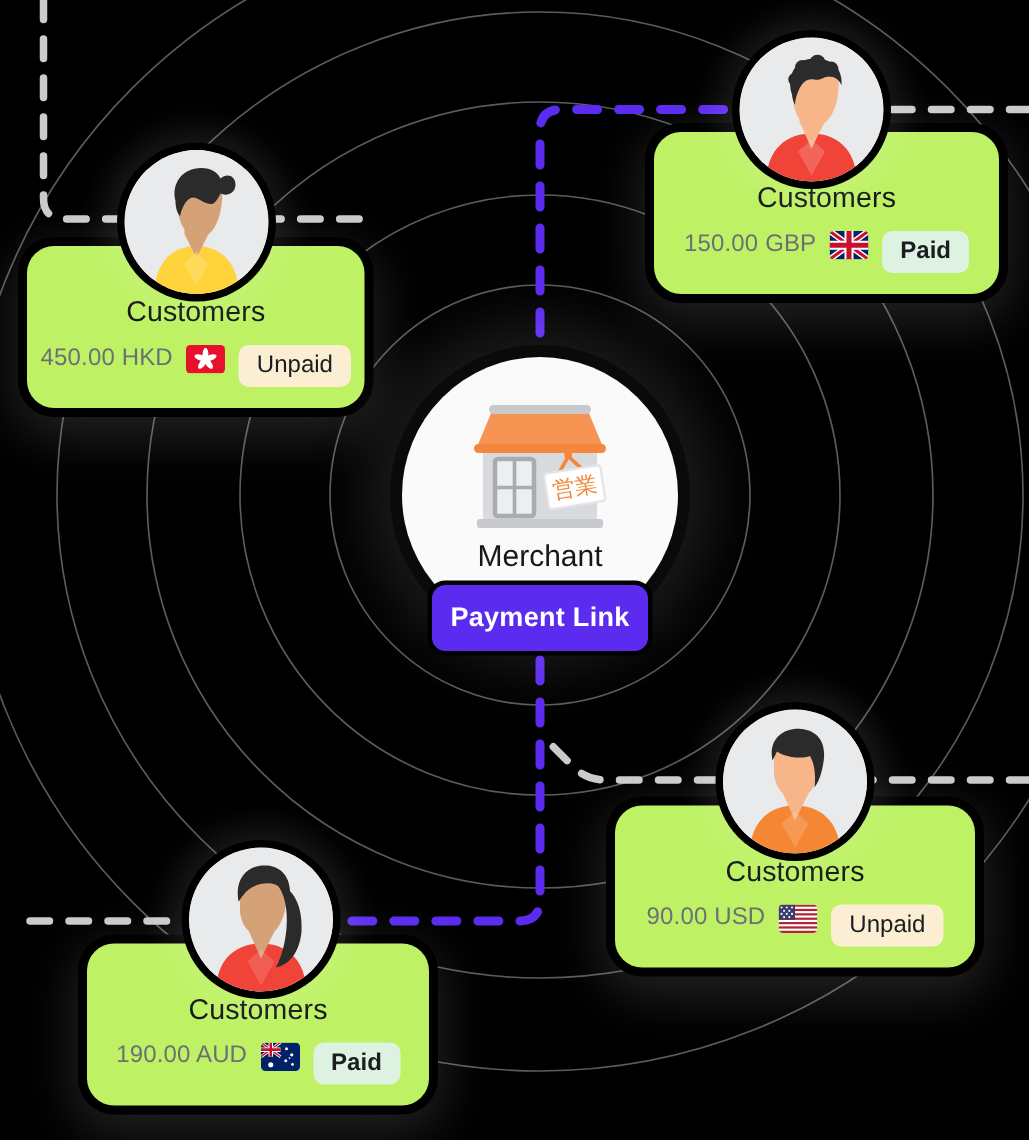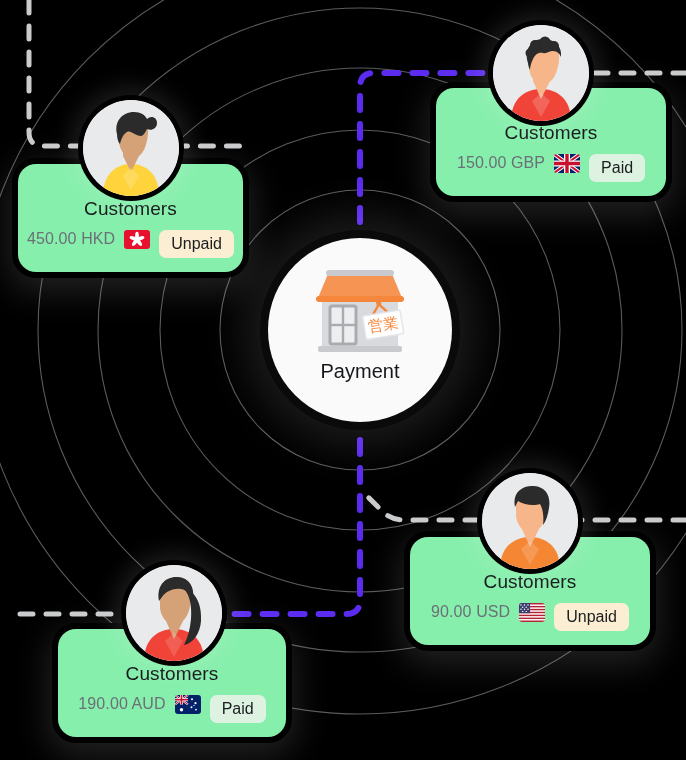"Customers" .card { background: #86efac -> #bef264 }
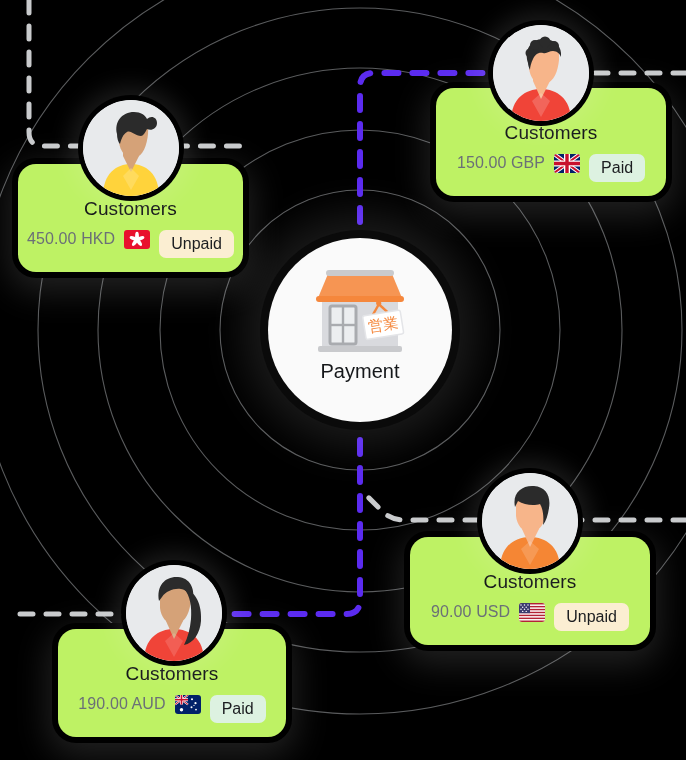"Paid" .badge.paid { font-weight: none -> bold }
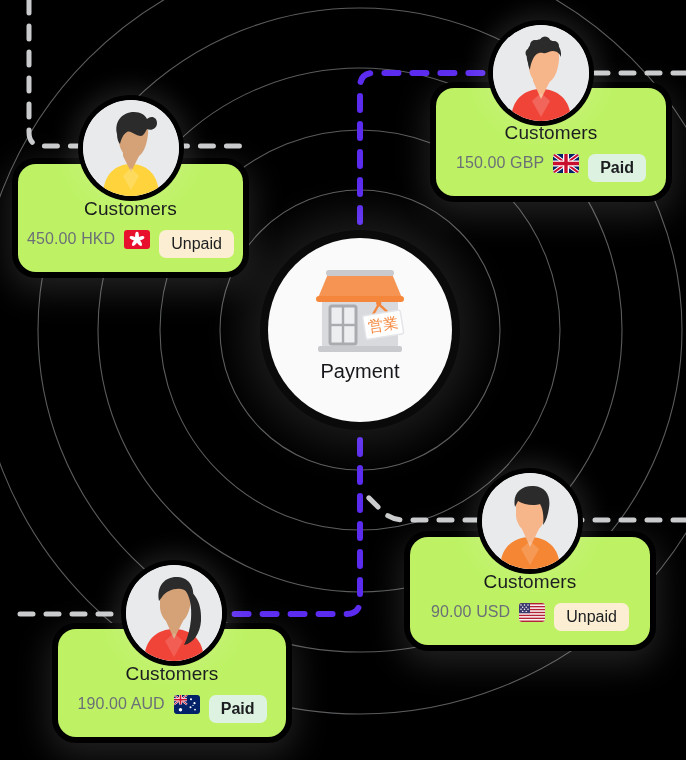"Payment" div { text: Payment -> Merchant }
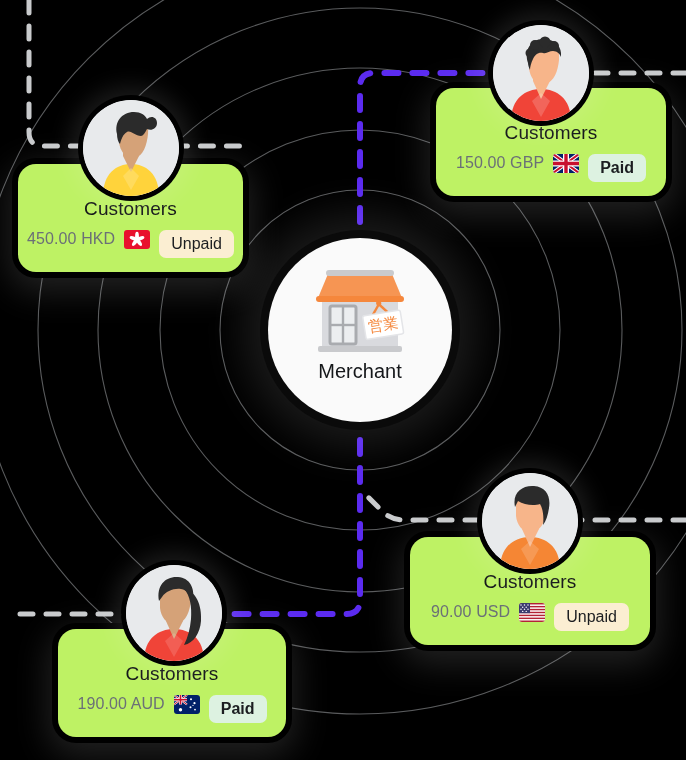"Payment Link" div { html: none -> <div>Payment Link</div> }
